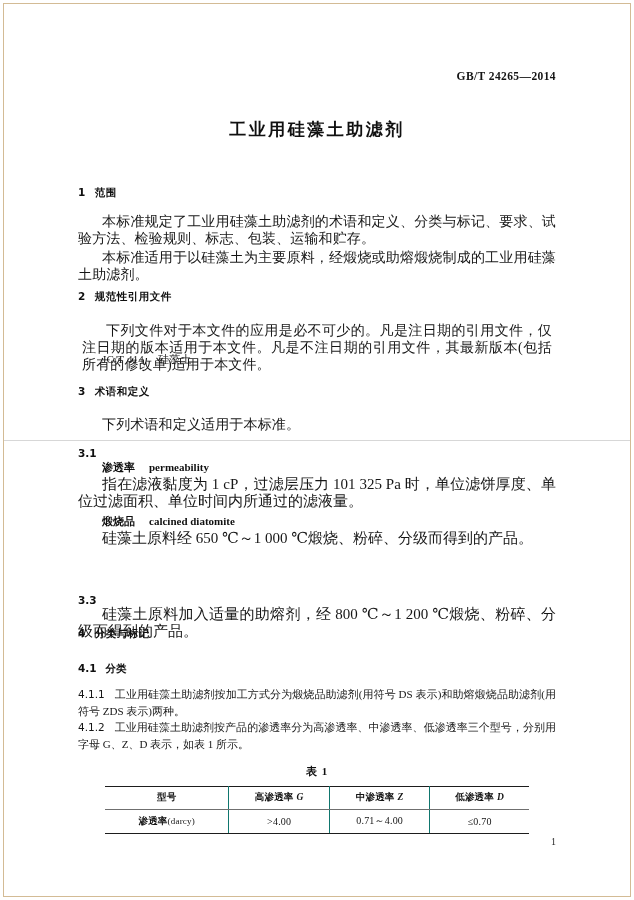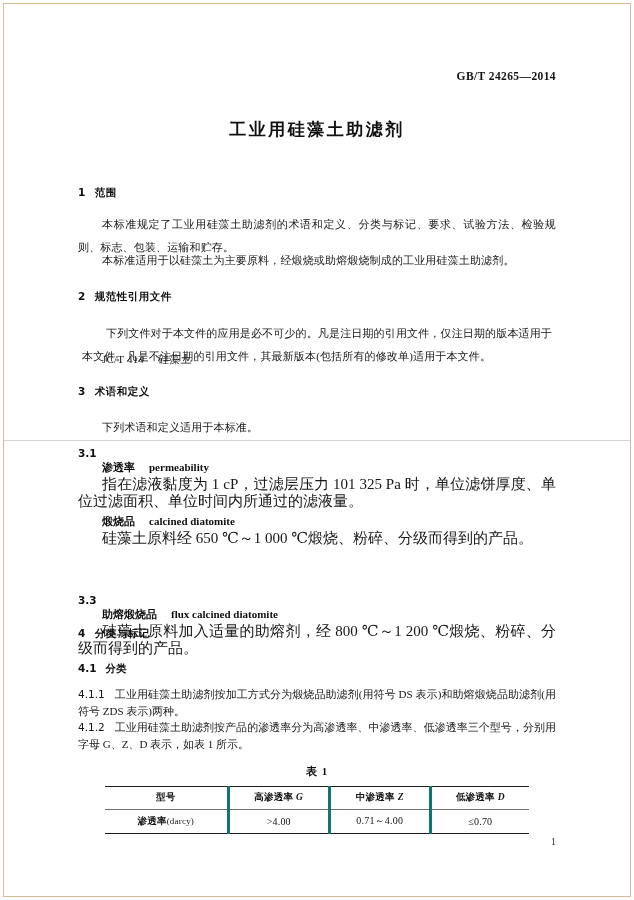"本标准规定了工业用硅藻土助滤剂的术语和定义、分类与标记、要求、试验方法、检验规则" .para { font-size: 11px -> 14px; line-height: 23px -> 17px }
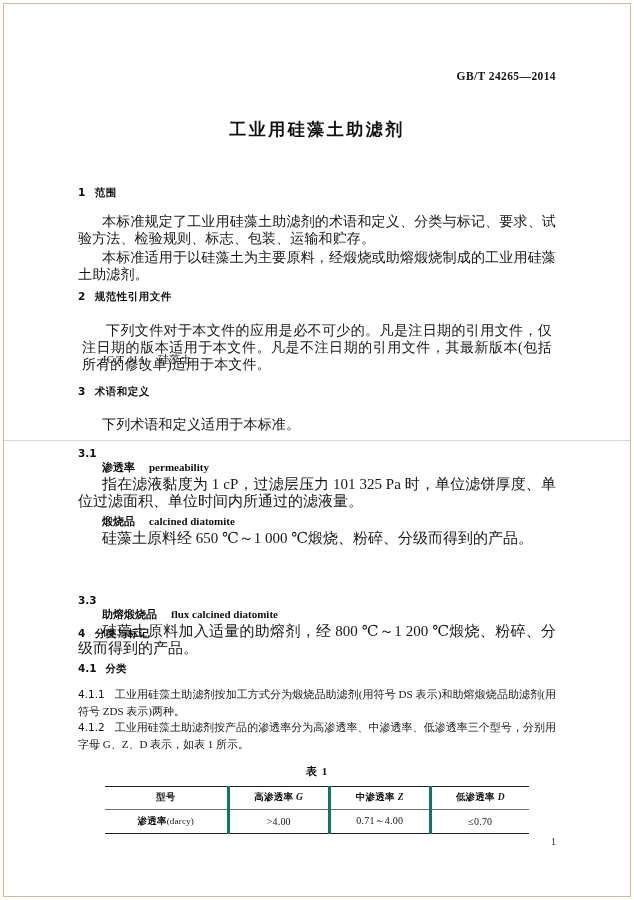"助熔煅烧品 flux calcined diatomite" div.term-name { html: <div> <span>助熔煅烧品</span><span>flux calcined diatomite</span> </div> -> none }
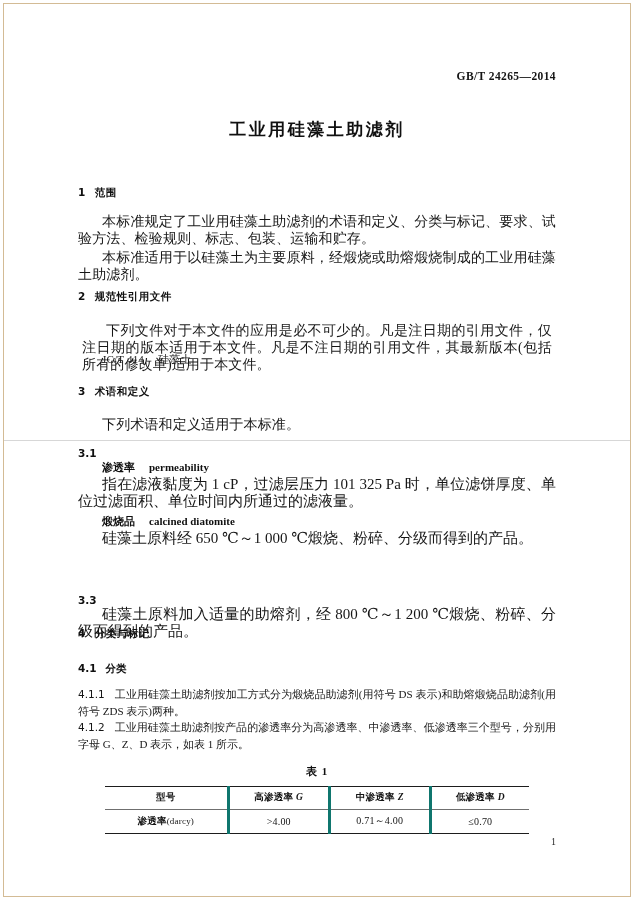"型号" table.spec th, table.spec td { border-right: 3px solid #0f766e -> 1px solid #0f766e }
